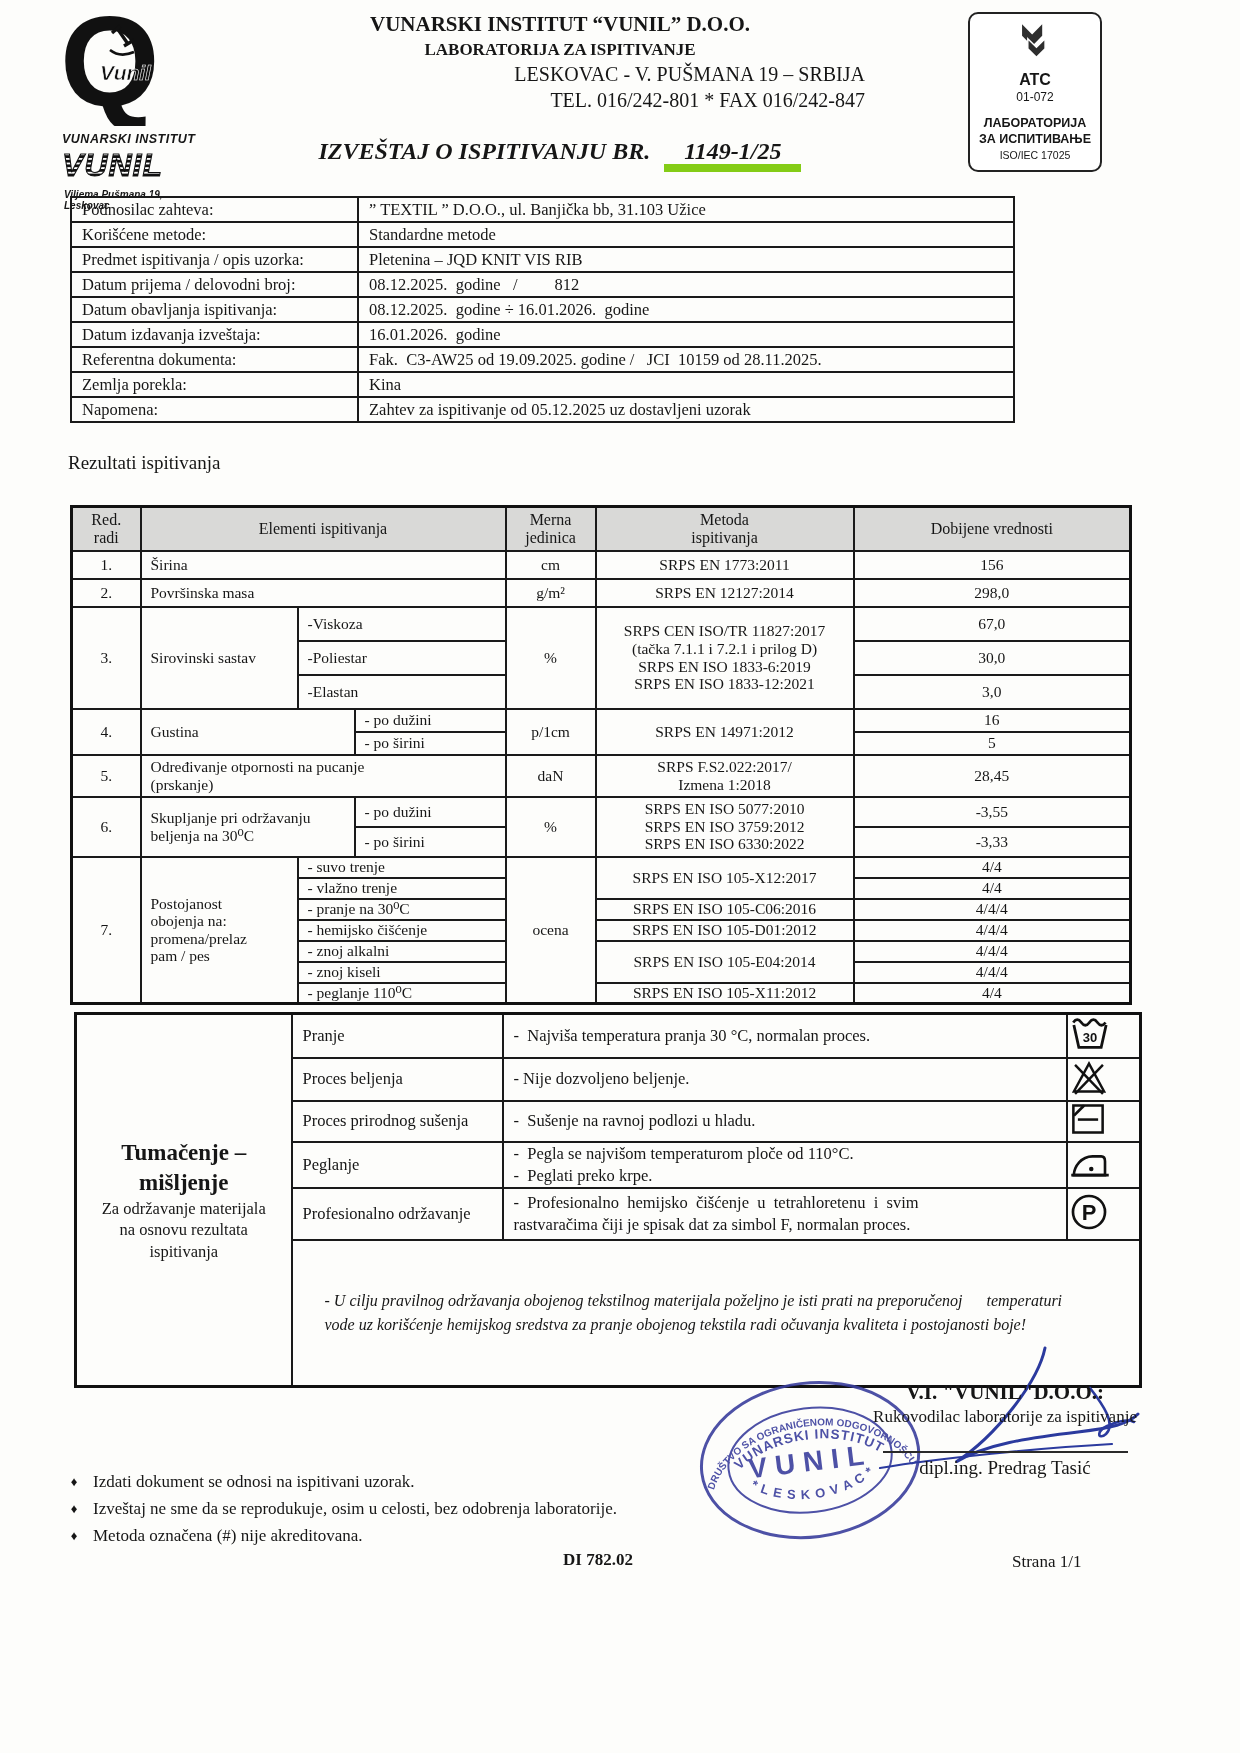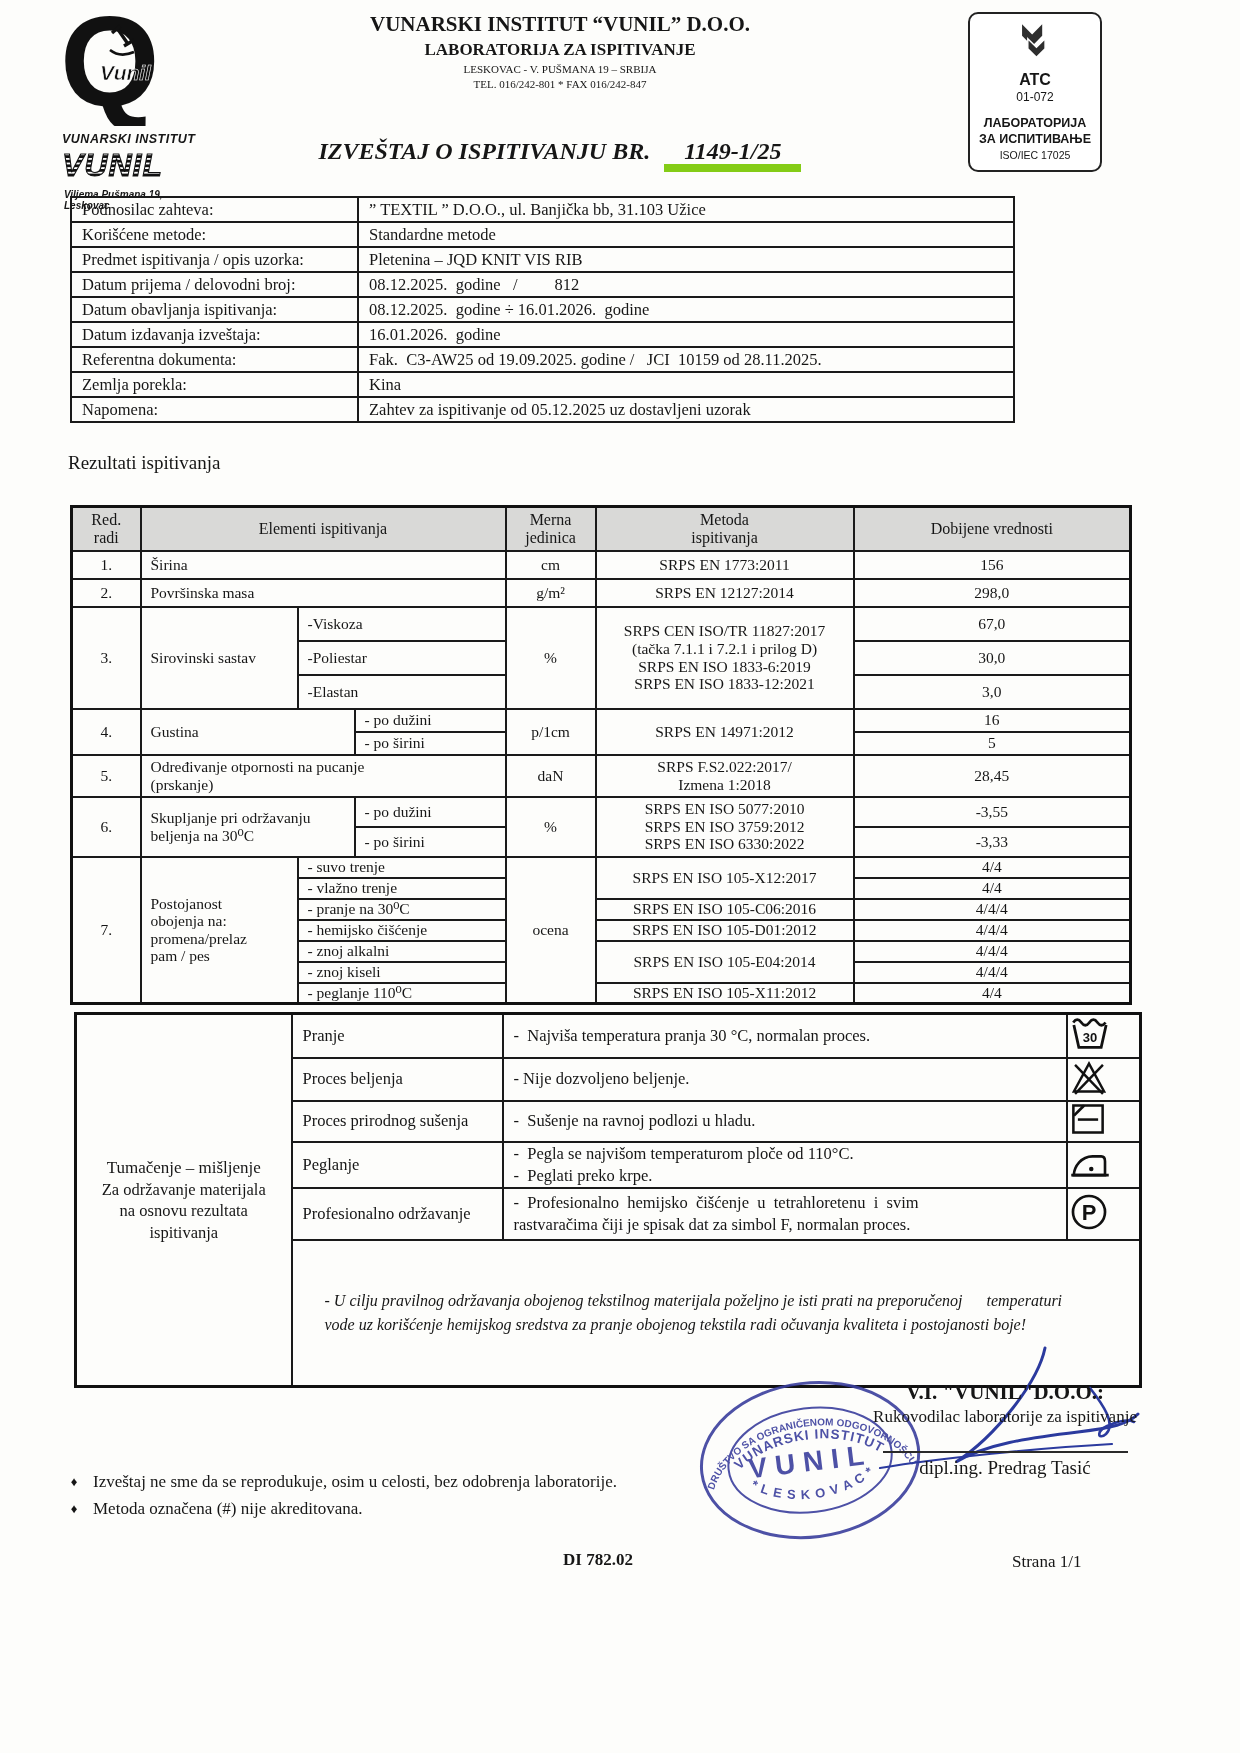"LESKOVAC - V. PUŠMANA 19" .hc-addr,.hc-tel { font-size: 11px -> 20px; text-align: none -> right }
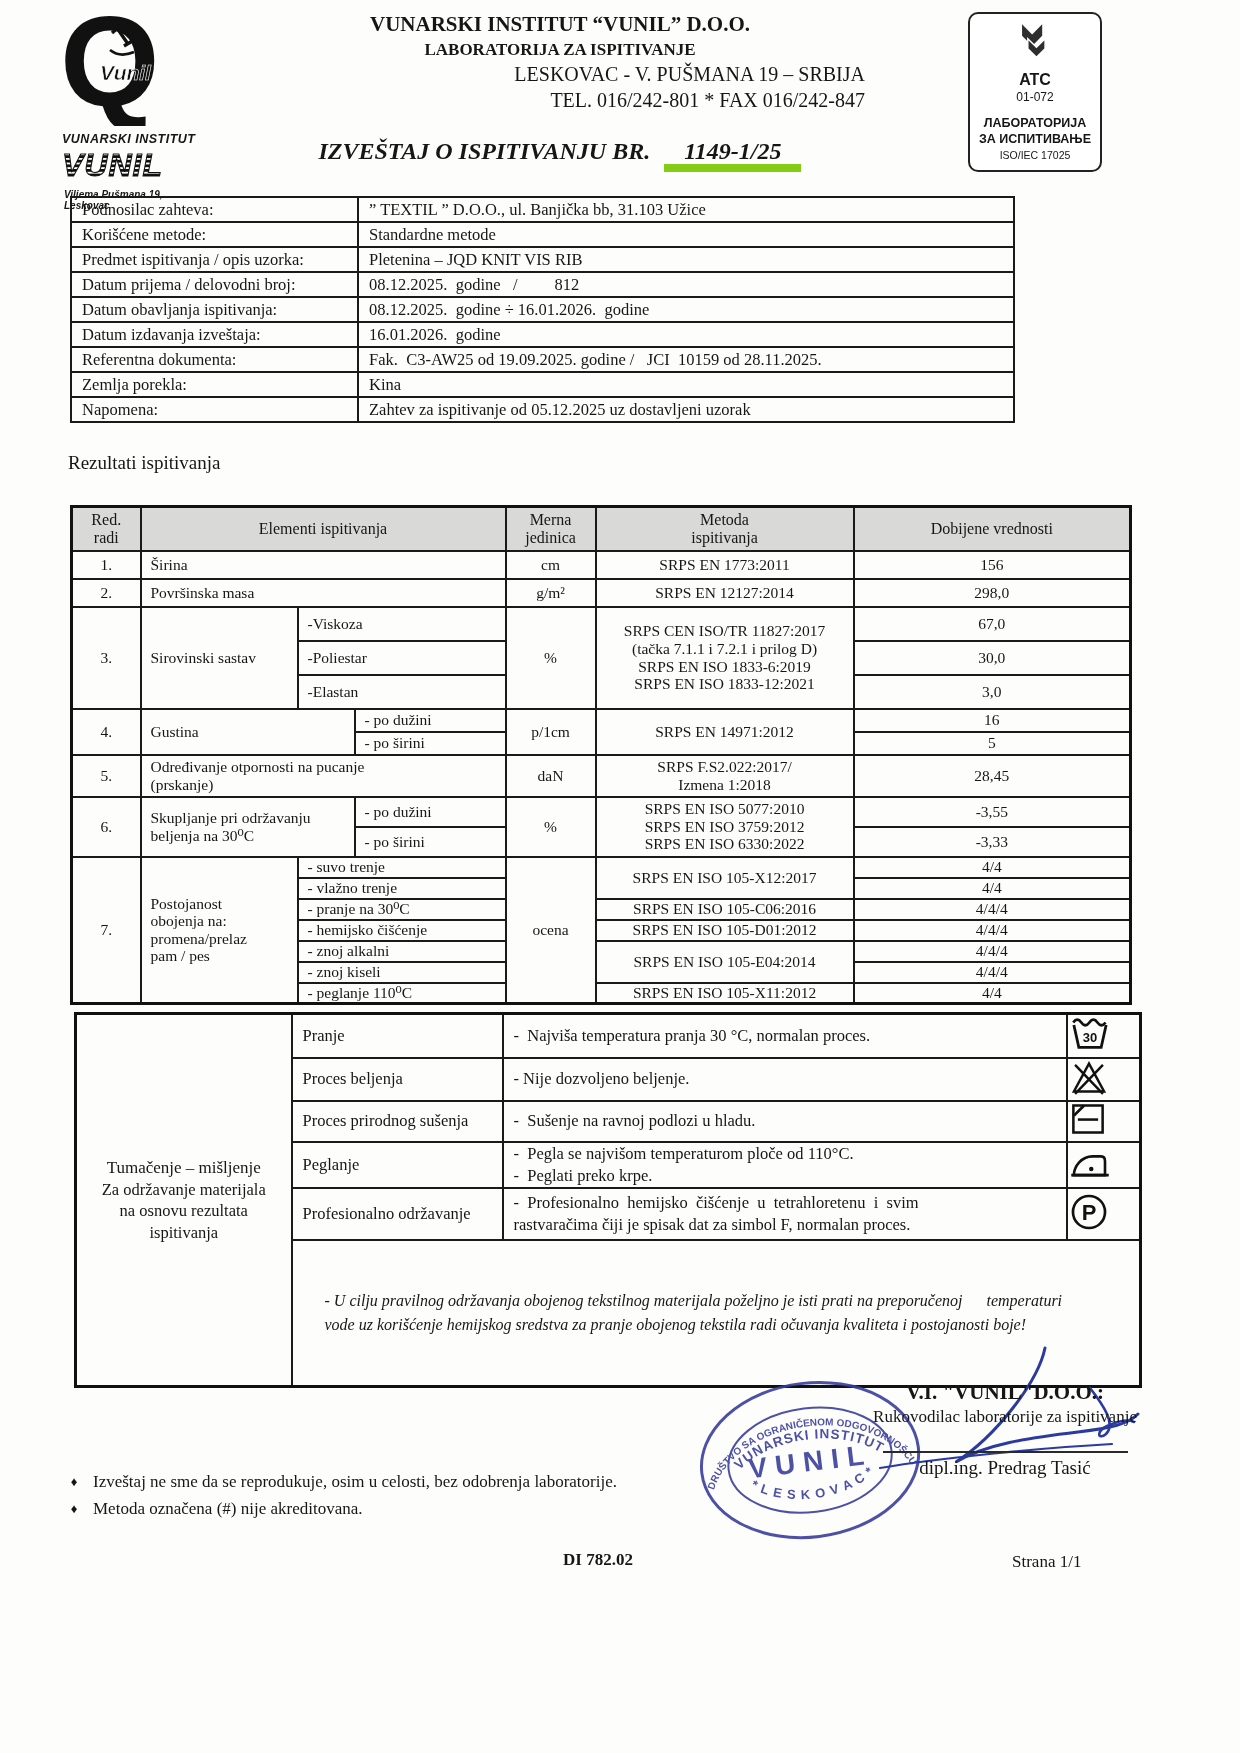"Tumačenje – mišljenje" .care .hdr .b { font-size: 17px -> 23px; font-weight: normal -> bold }
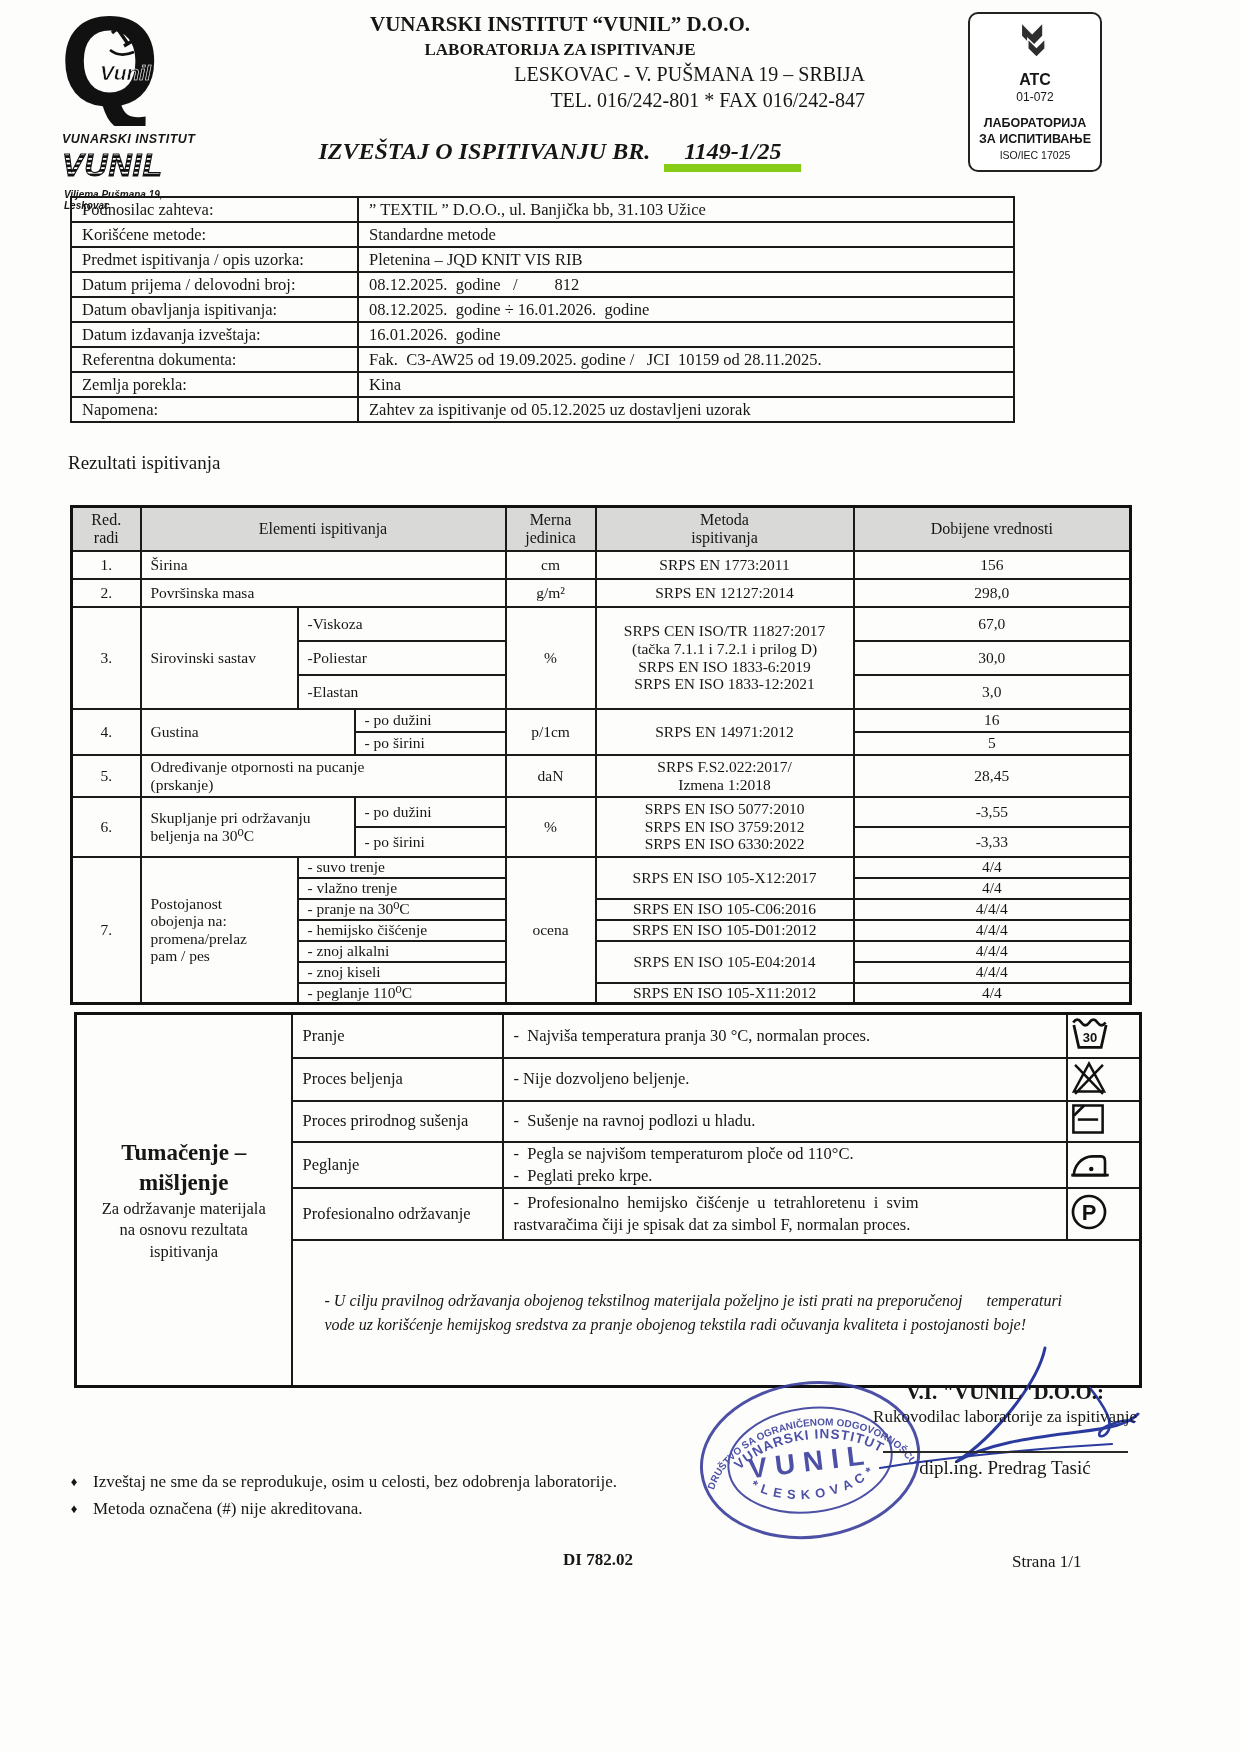"♦ Izdati dokument se odnosi" div.bullet-row { html: none -> <div><span>♦</span><span>Izdati dokument se odnosi na ispitivani uzorak.</span></div> }
